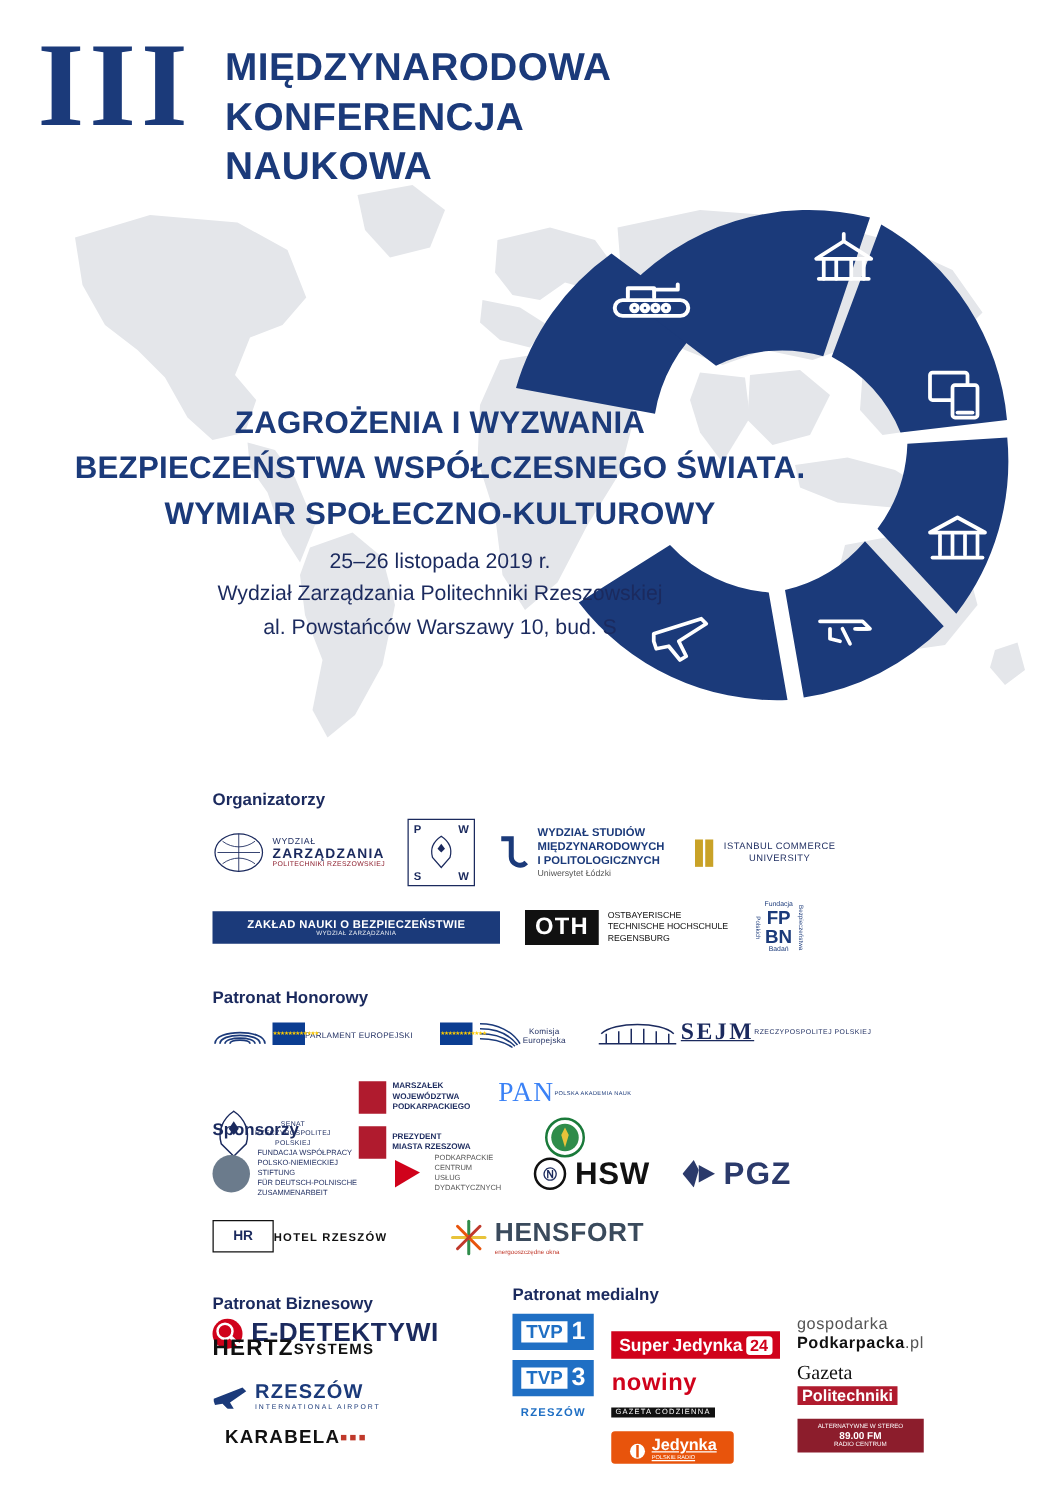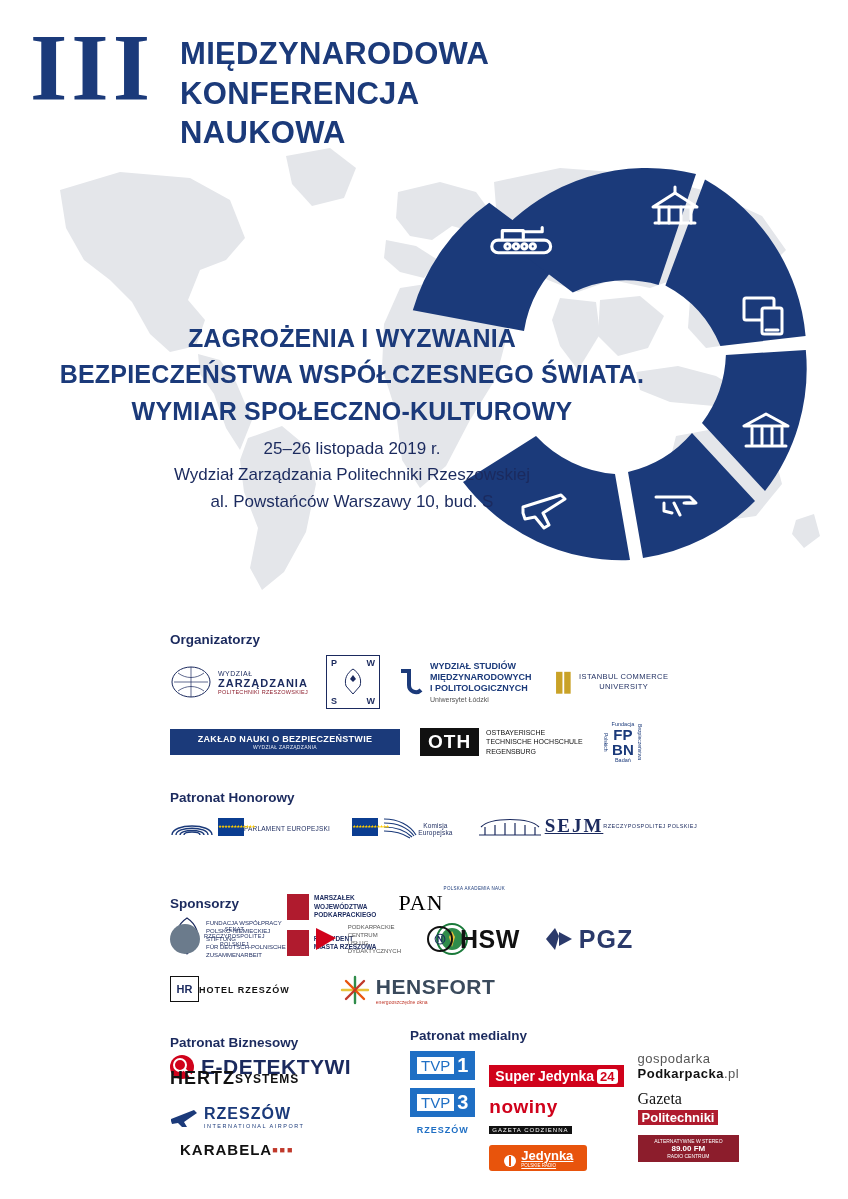"PAN" .pan .w { color: #000000 -> #3b82f6; margin-top: 29px -> none }
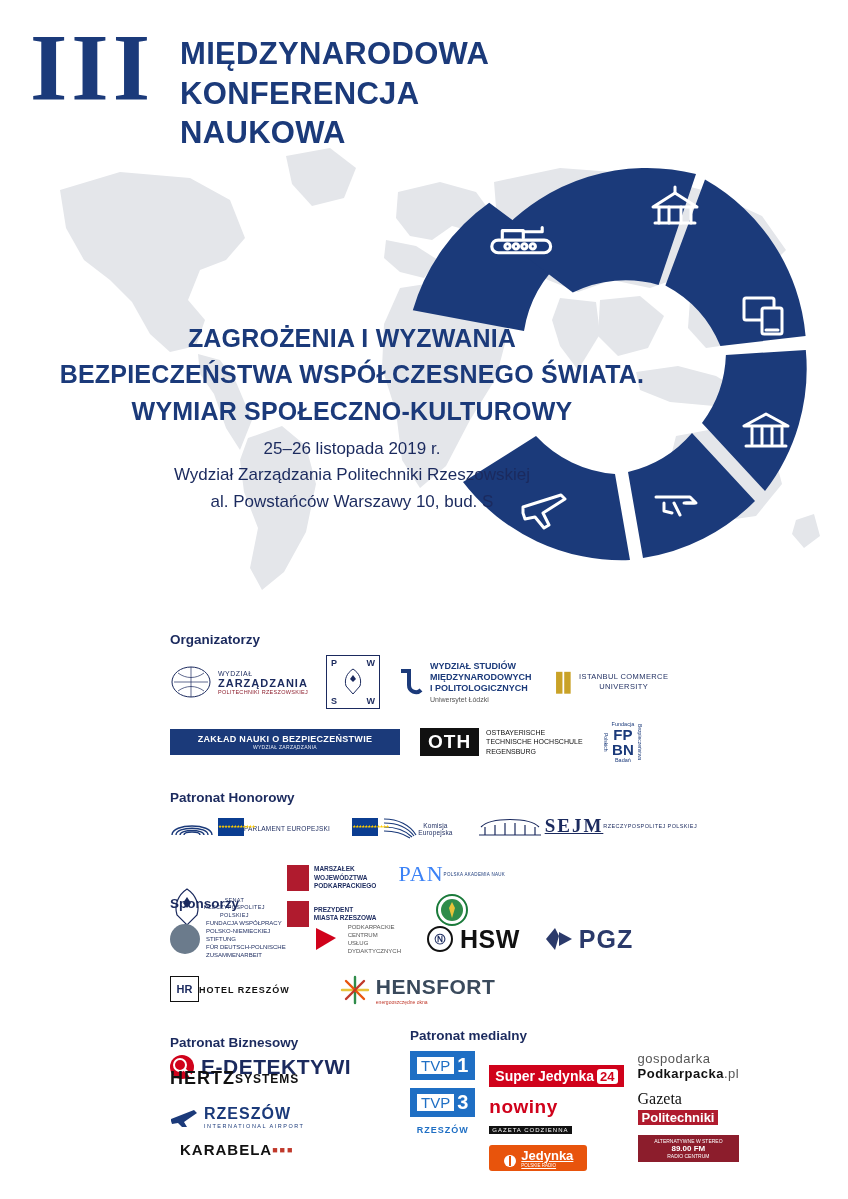"HR" .hotel .mark { width: 29px -> 49px }
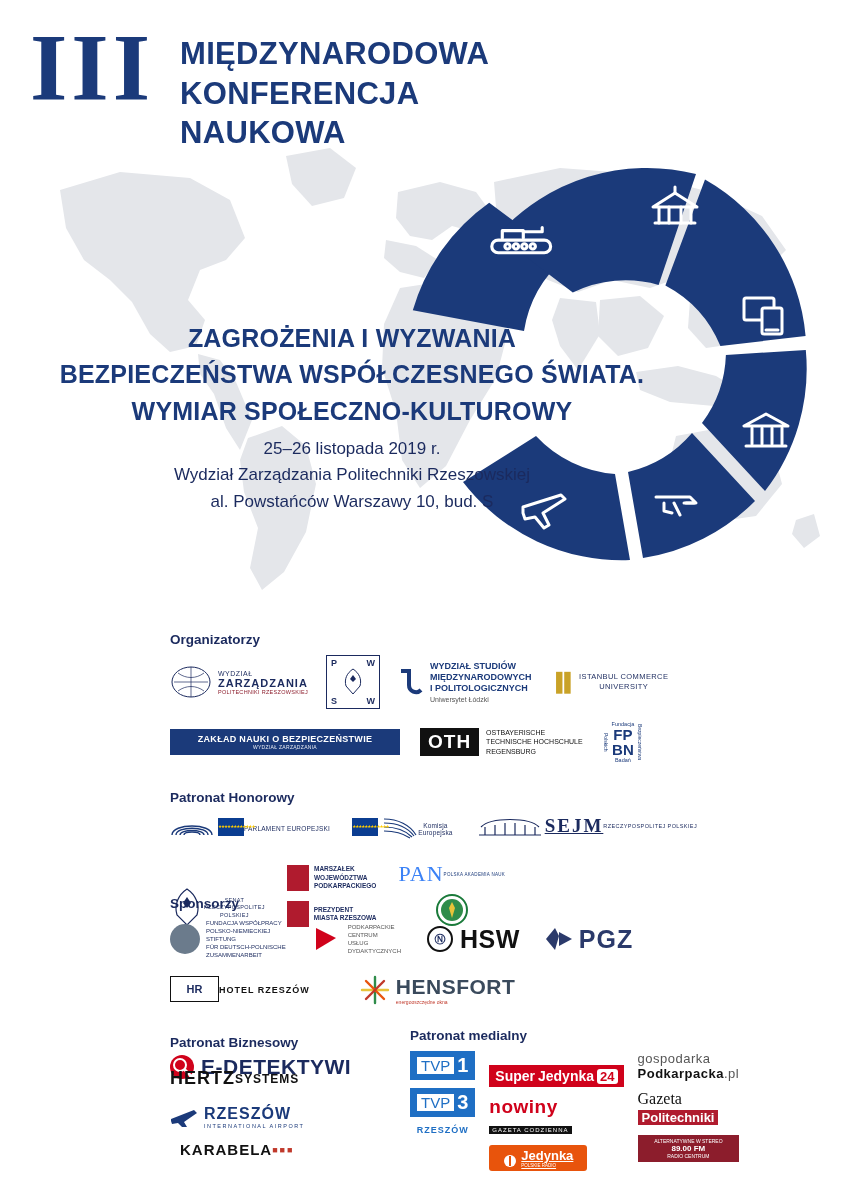"TVP" .tvp .w { font-weight: 400 -> 700 }
